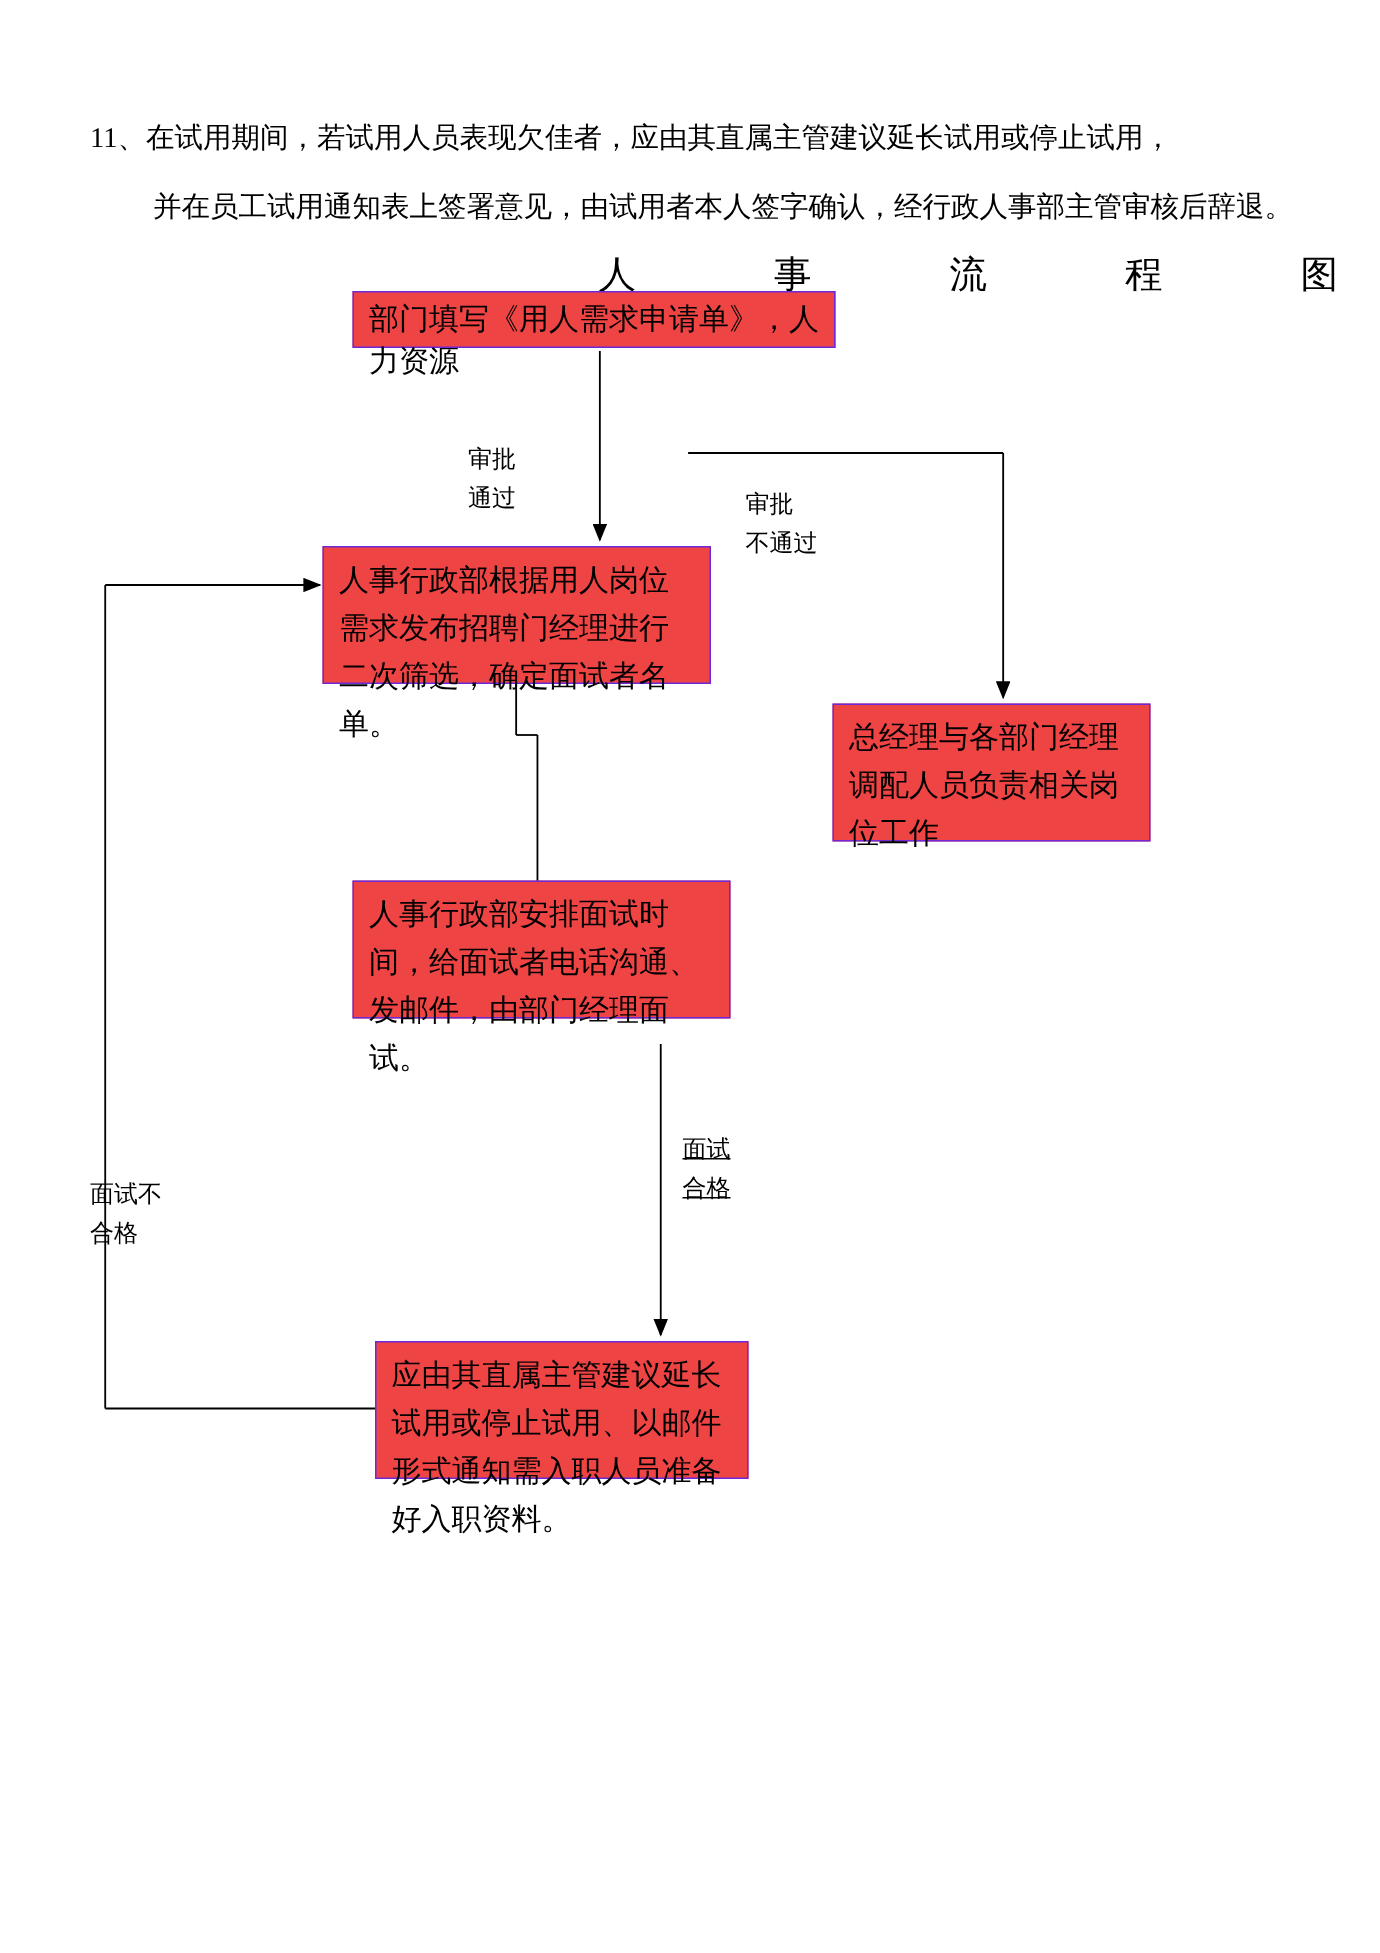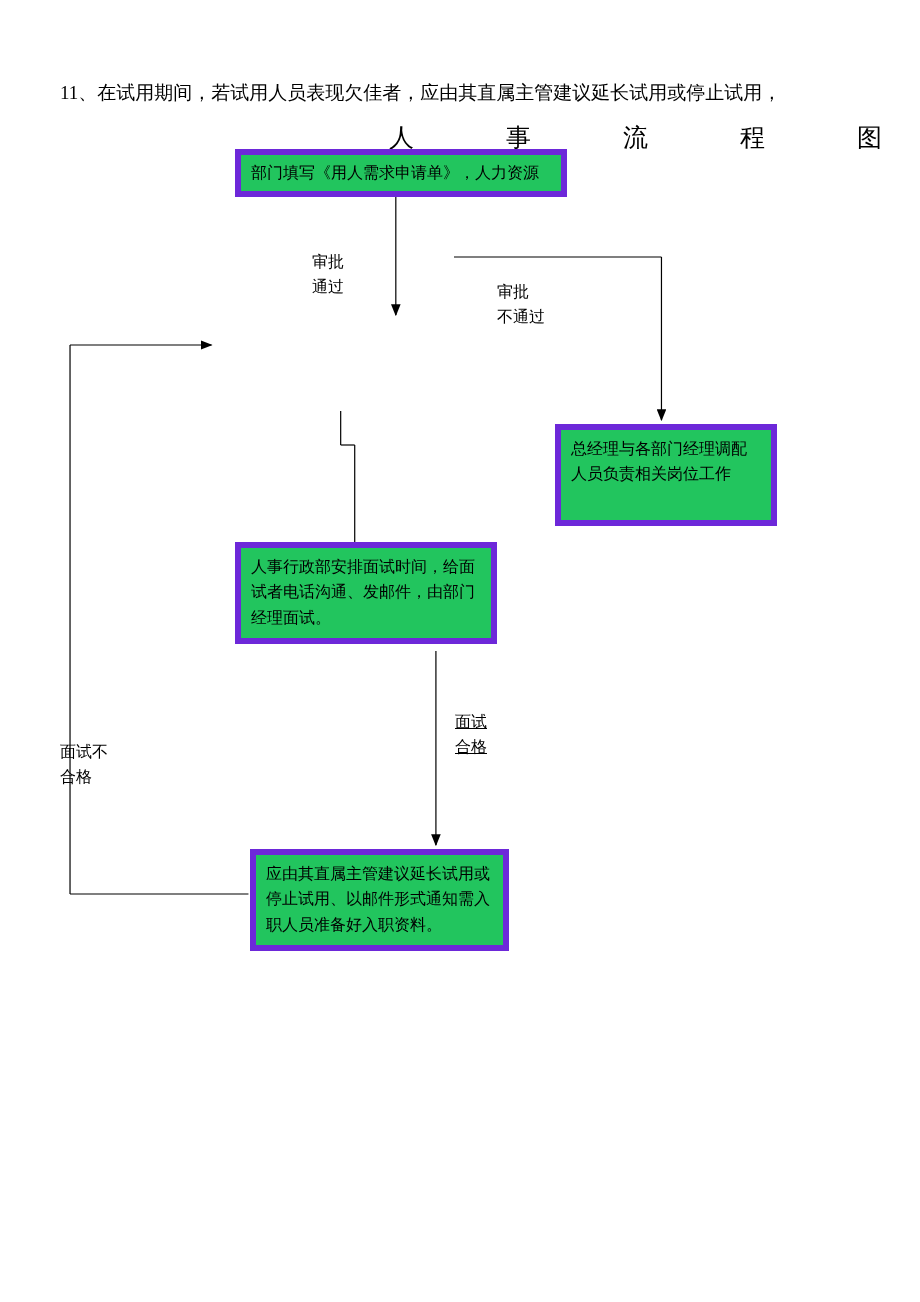"11、在试用期间，若试用人员表现欠佳者，应由其直属主管建议延长试用或停止试用，" .content { padding: 70px 38px 0 60px -> 70px 28px 0 60px }
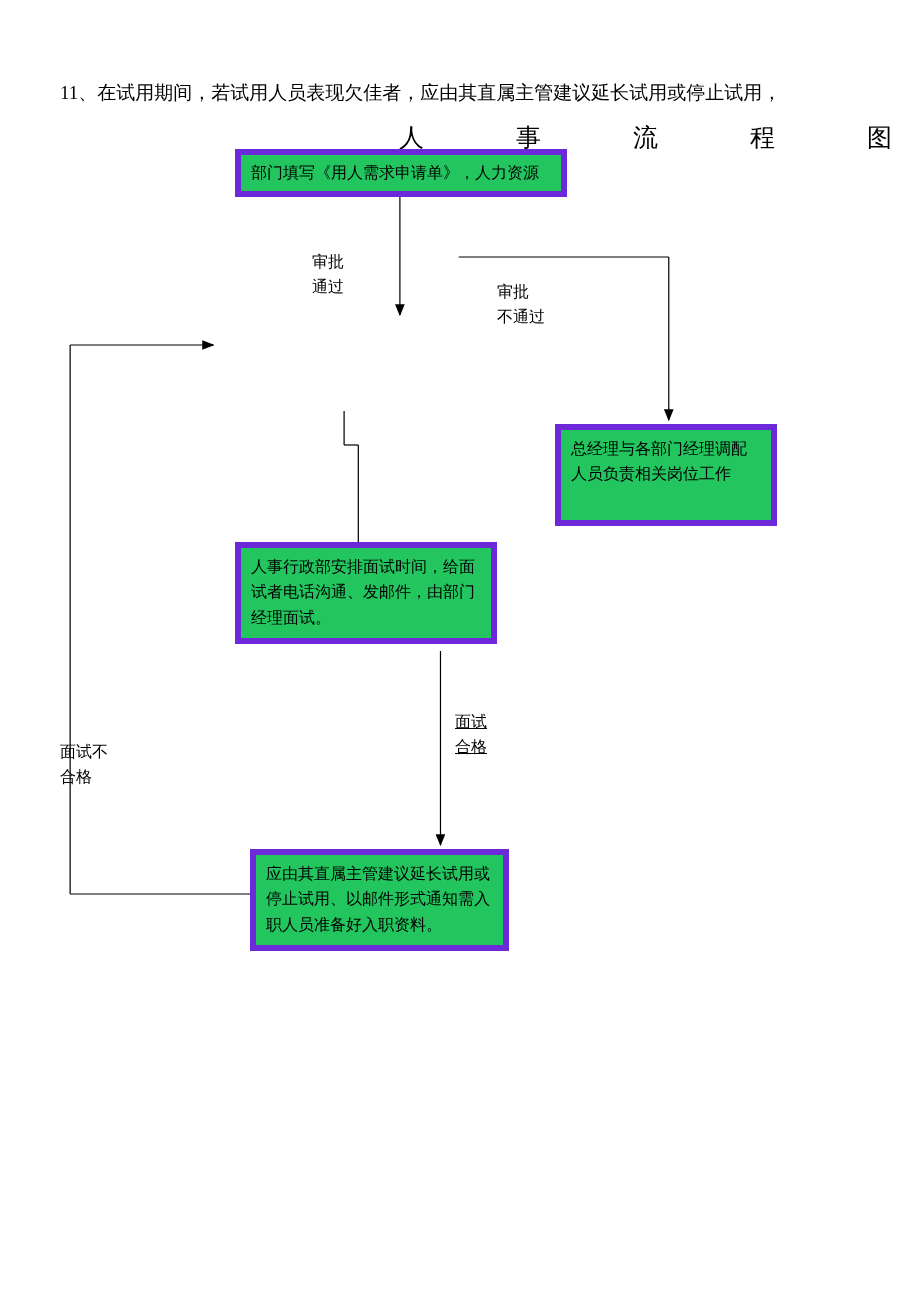"并在员工试用通知表上签署意见，由试用者本人签字确认，经行政人事部主管审核后辞退。" p.para { html: none -> <p>并在员工试用通知表上签署意见，由试用者本人签字确认，经行政人事部主管审核后辞退。</p> }
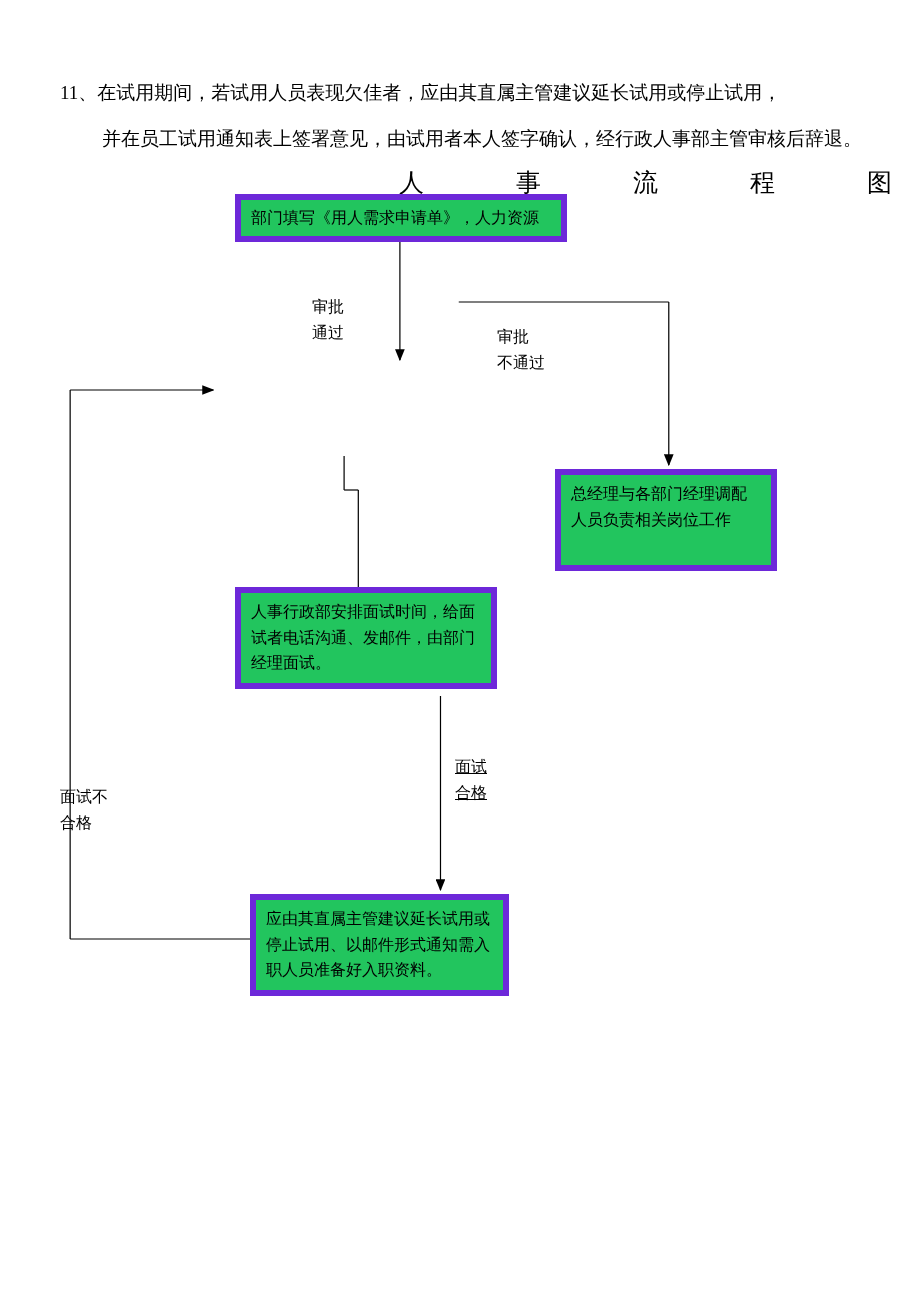"部门填写《用人需求申请单》，人力资源" .box { background: #22c55e -> #ef4444; border: 6px solid #6d28d9 -> 1px solid #6d28d9; font-size: 16px -> 20px }
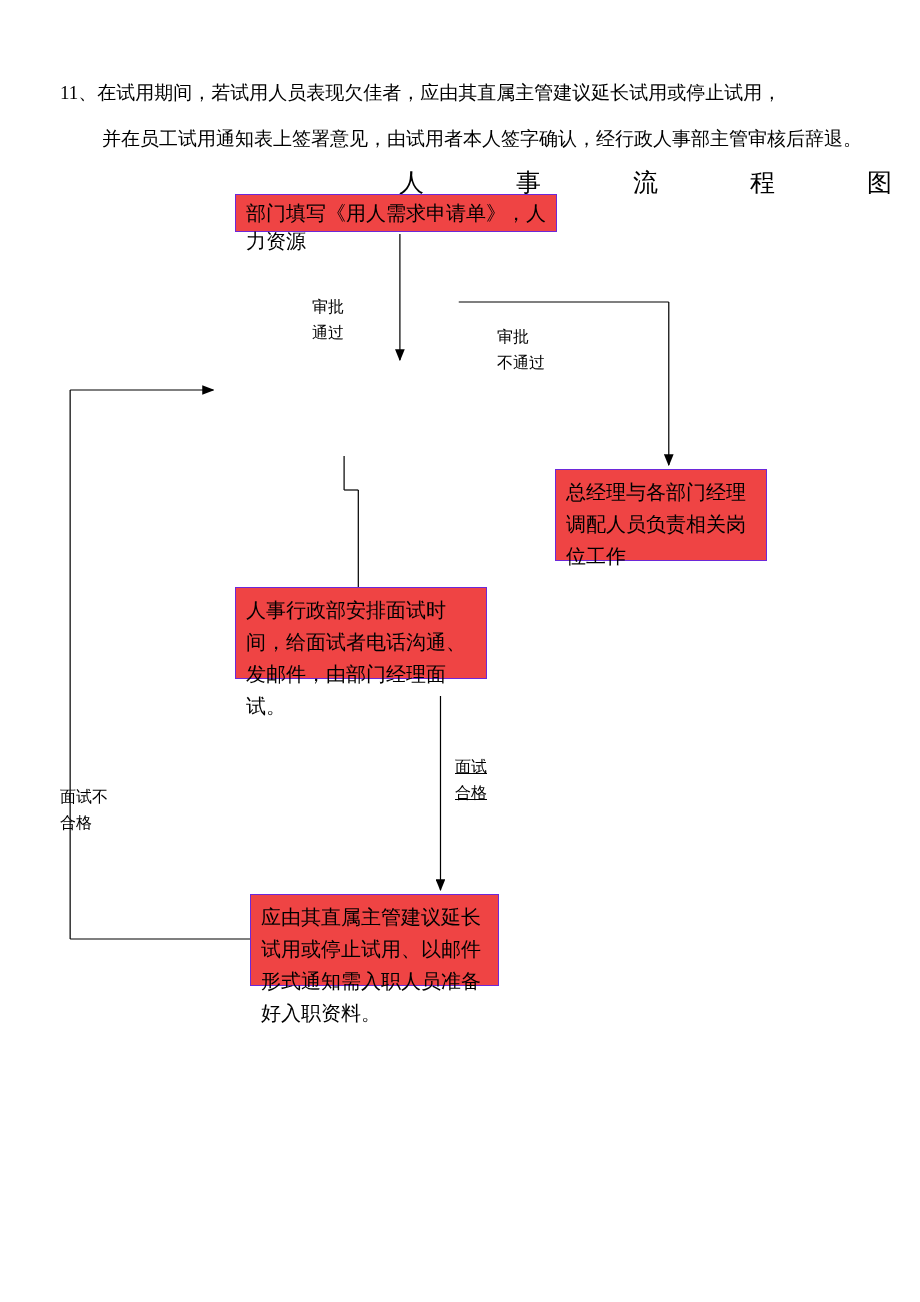"人事行政部根据用人岗位需求发布招聘门经理进行二次筛选，确定面试者名单。" div.box { html: none -> <div>人事行政部根据用人岗位需求发布招聘门经理进行二次筛选，确定面试者名单。</div> }
